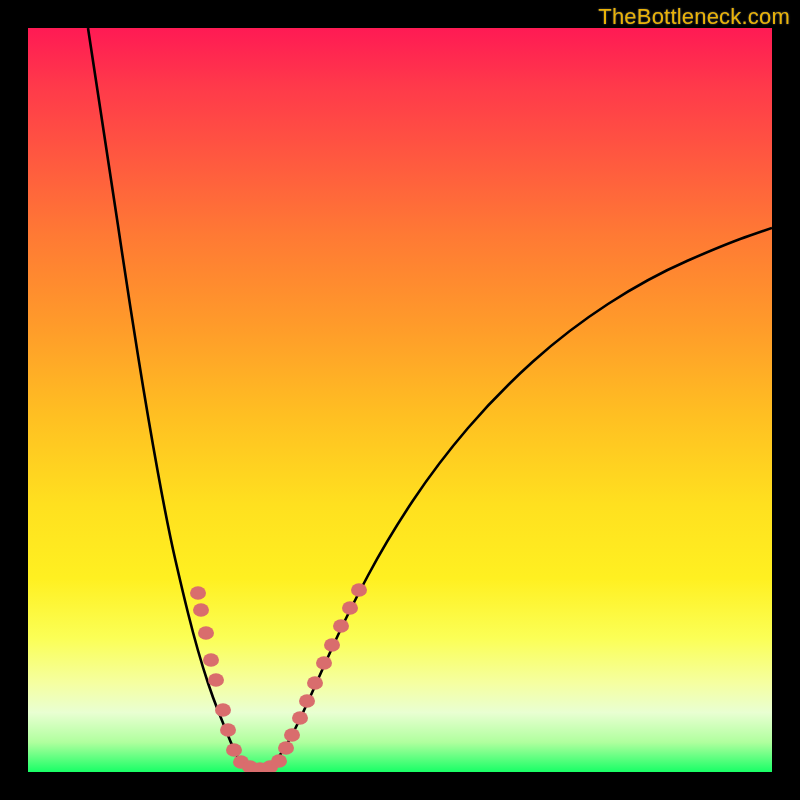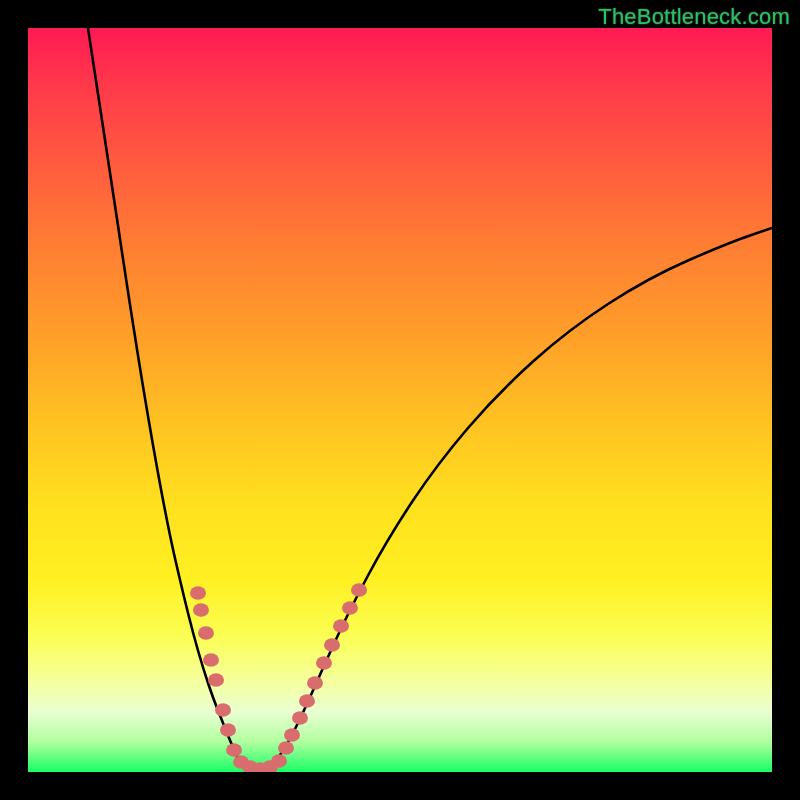"TheBottleneck.com" .watermark { color: #22c55e -> #eab308 }
